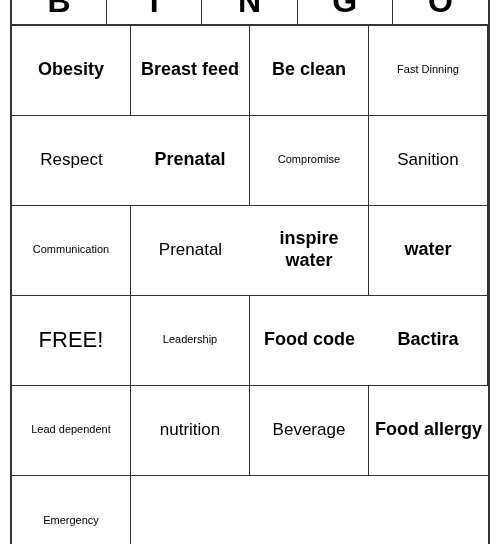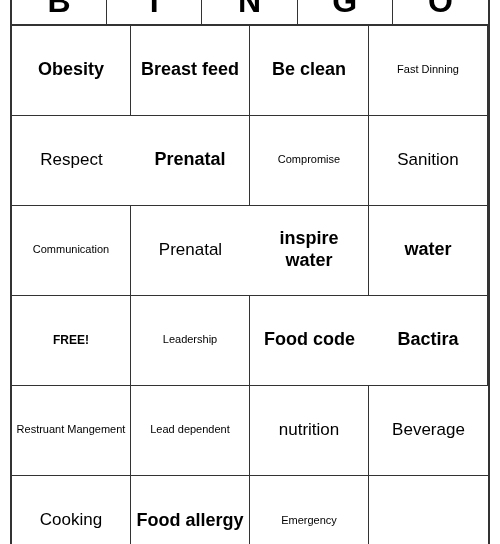"FREE!" .bingo-cell.free-cell { font-size: 12px -> 22px; font-weight: bold -> normal }
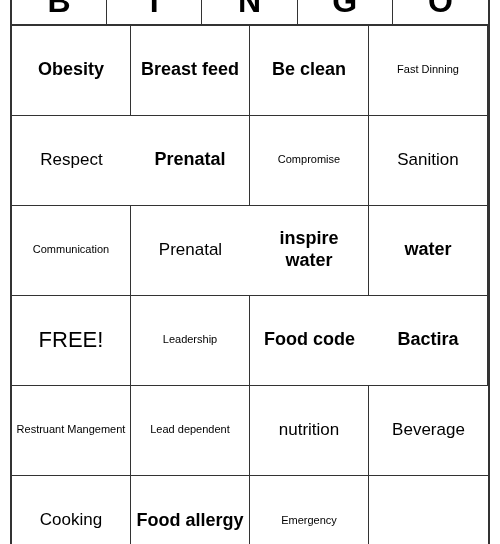"Restruant Mangement" div.bingo-cell { html: <div>Restruant Mangement</div> -> none }
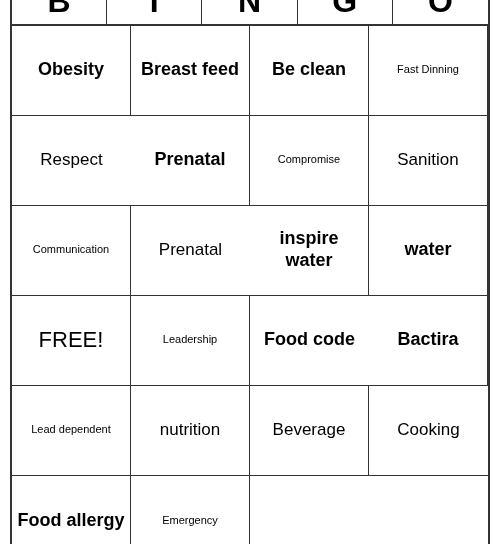"Cooking" div.bingo-cell { html: <div>Cooking</div> -> none }
